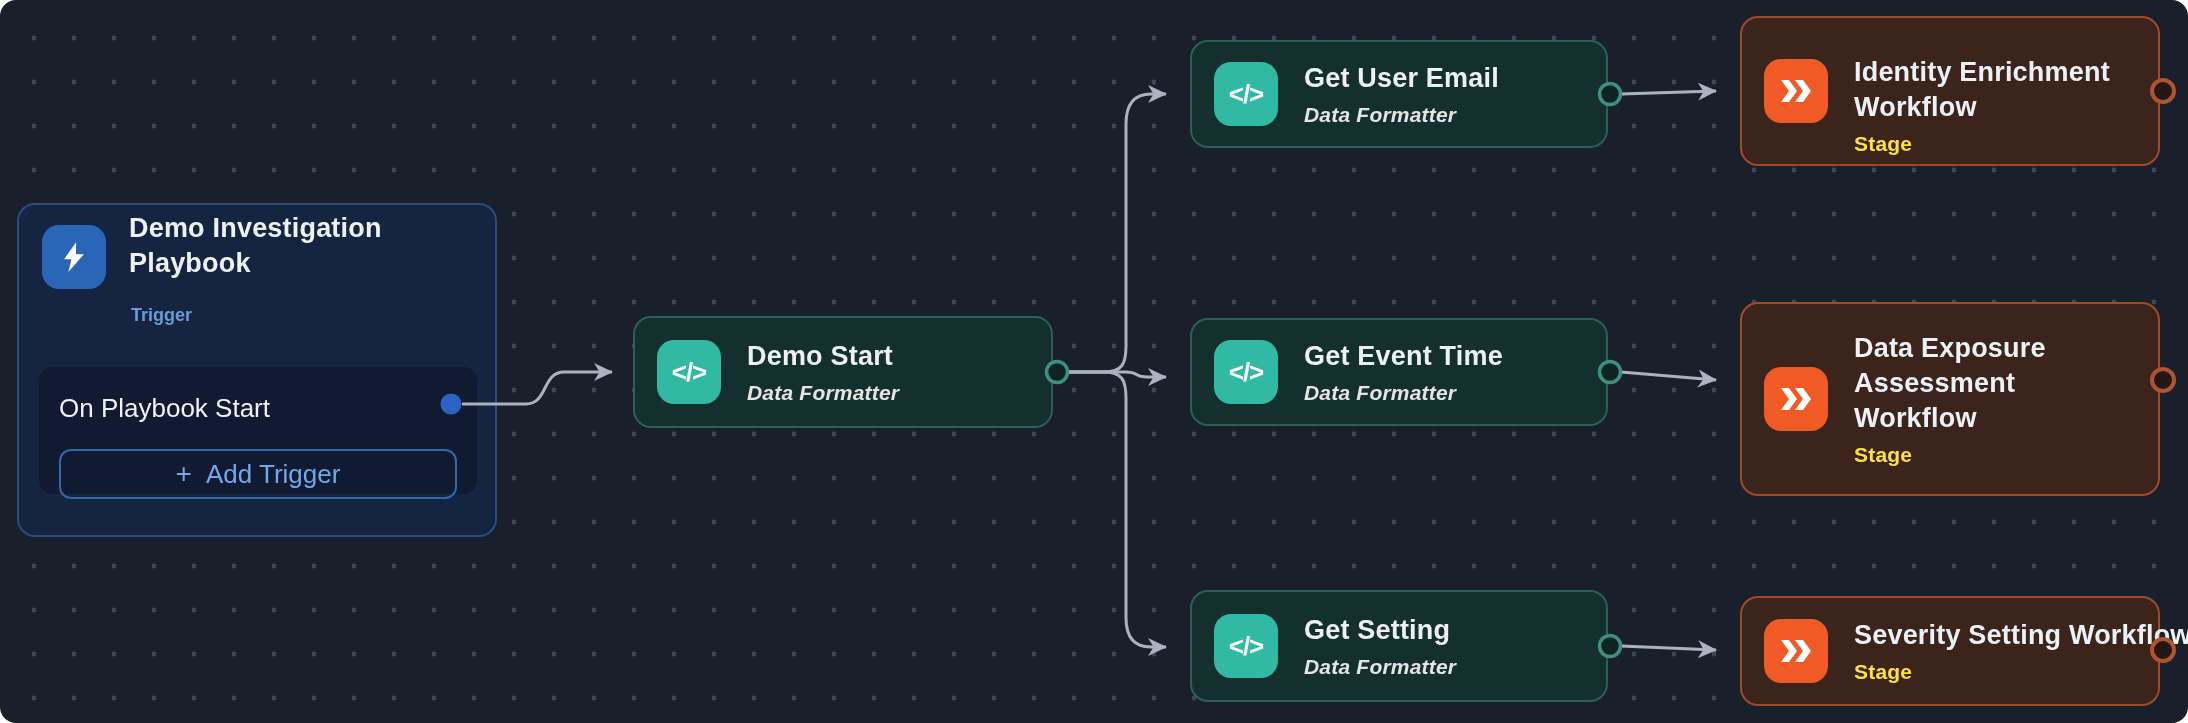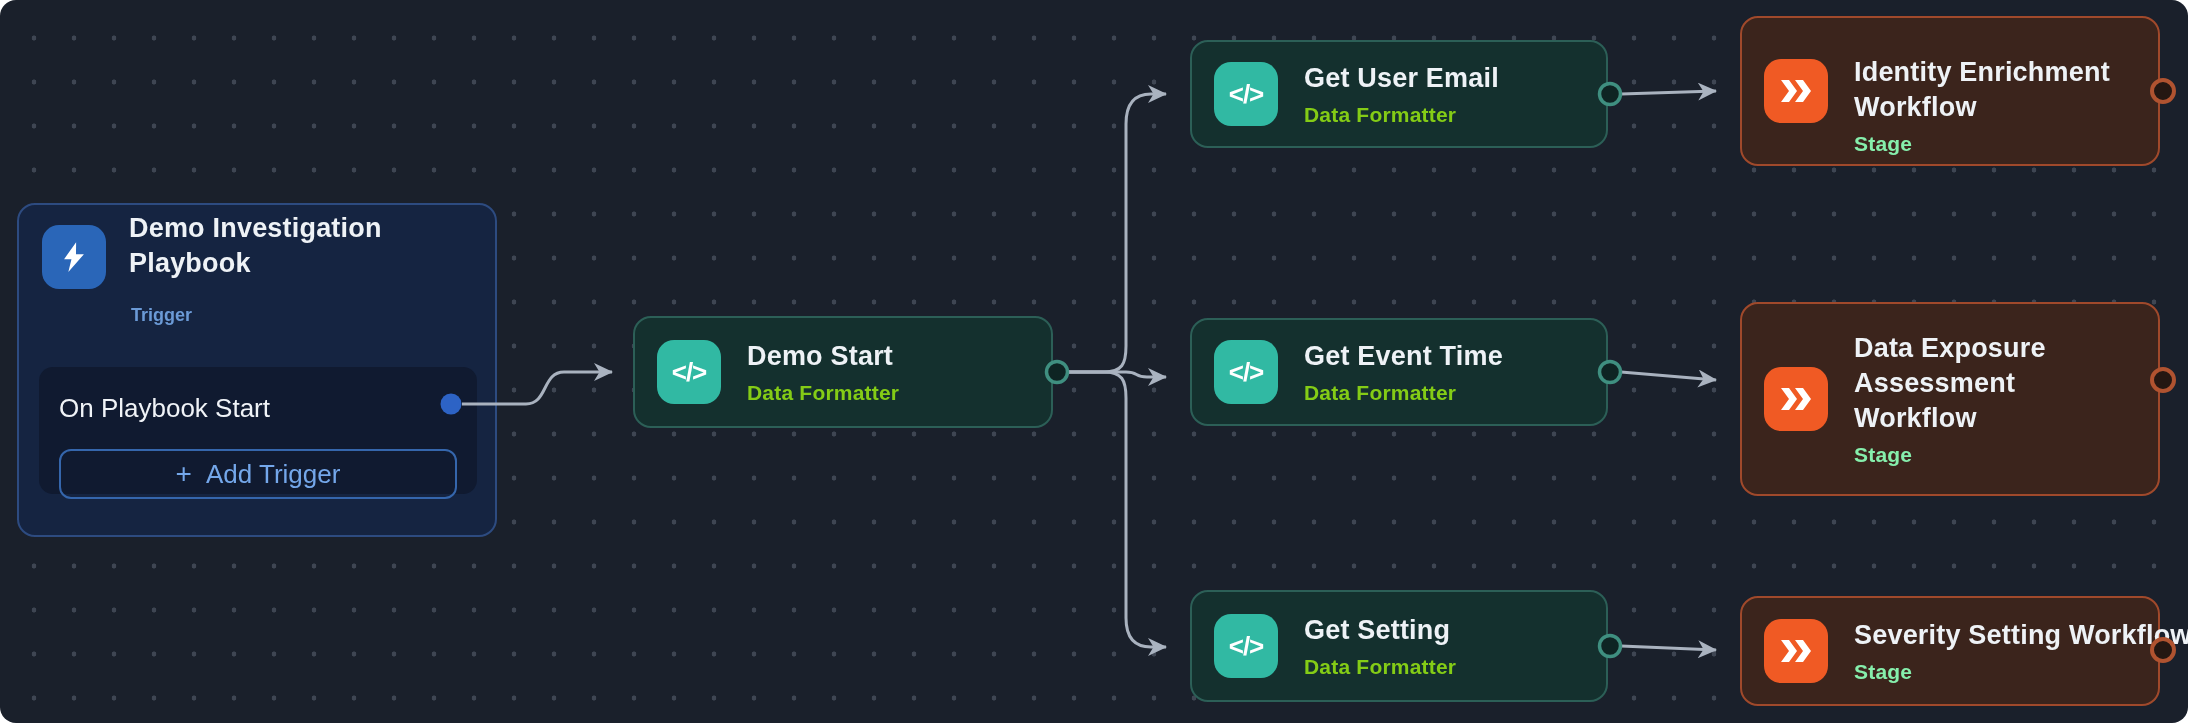"Data Formatter" .formatter .node-sub { color: #84cc16 -> #e5e5e5; font-style: none -> italic }
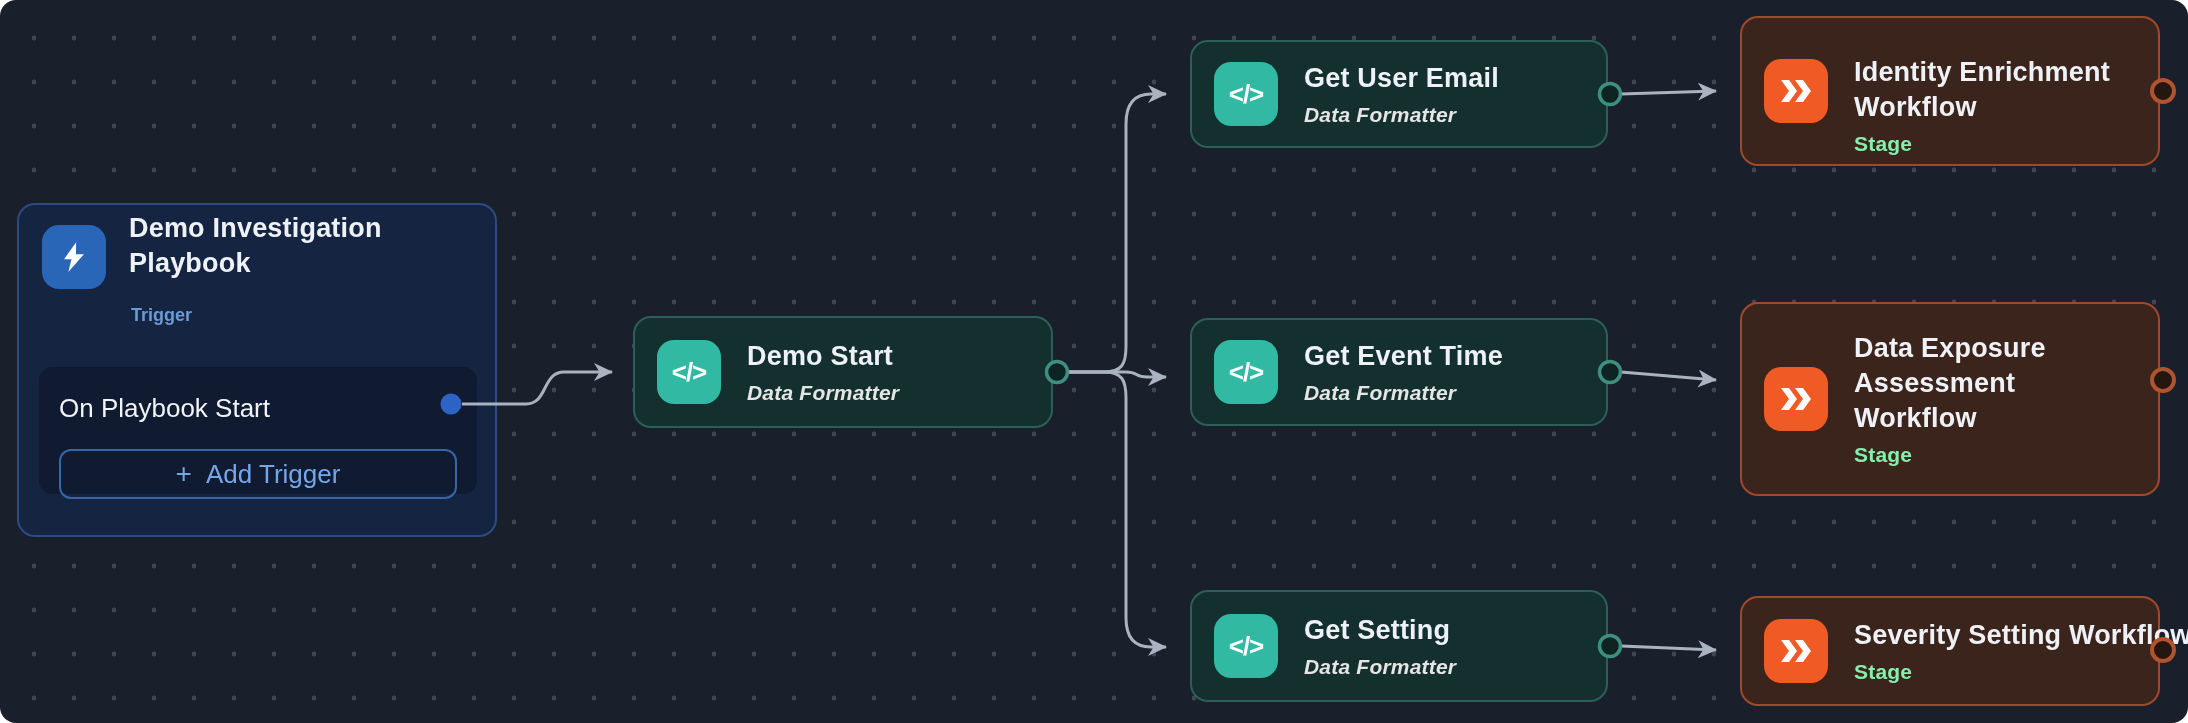"Stage" .stage .node-sub { color: #86efac -> #fde047 }
